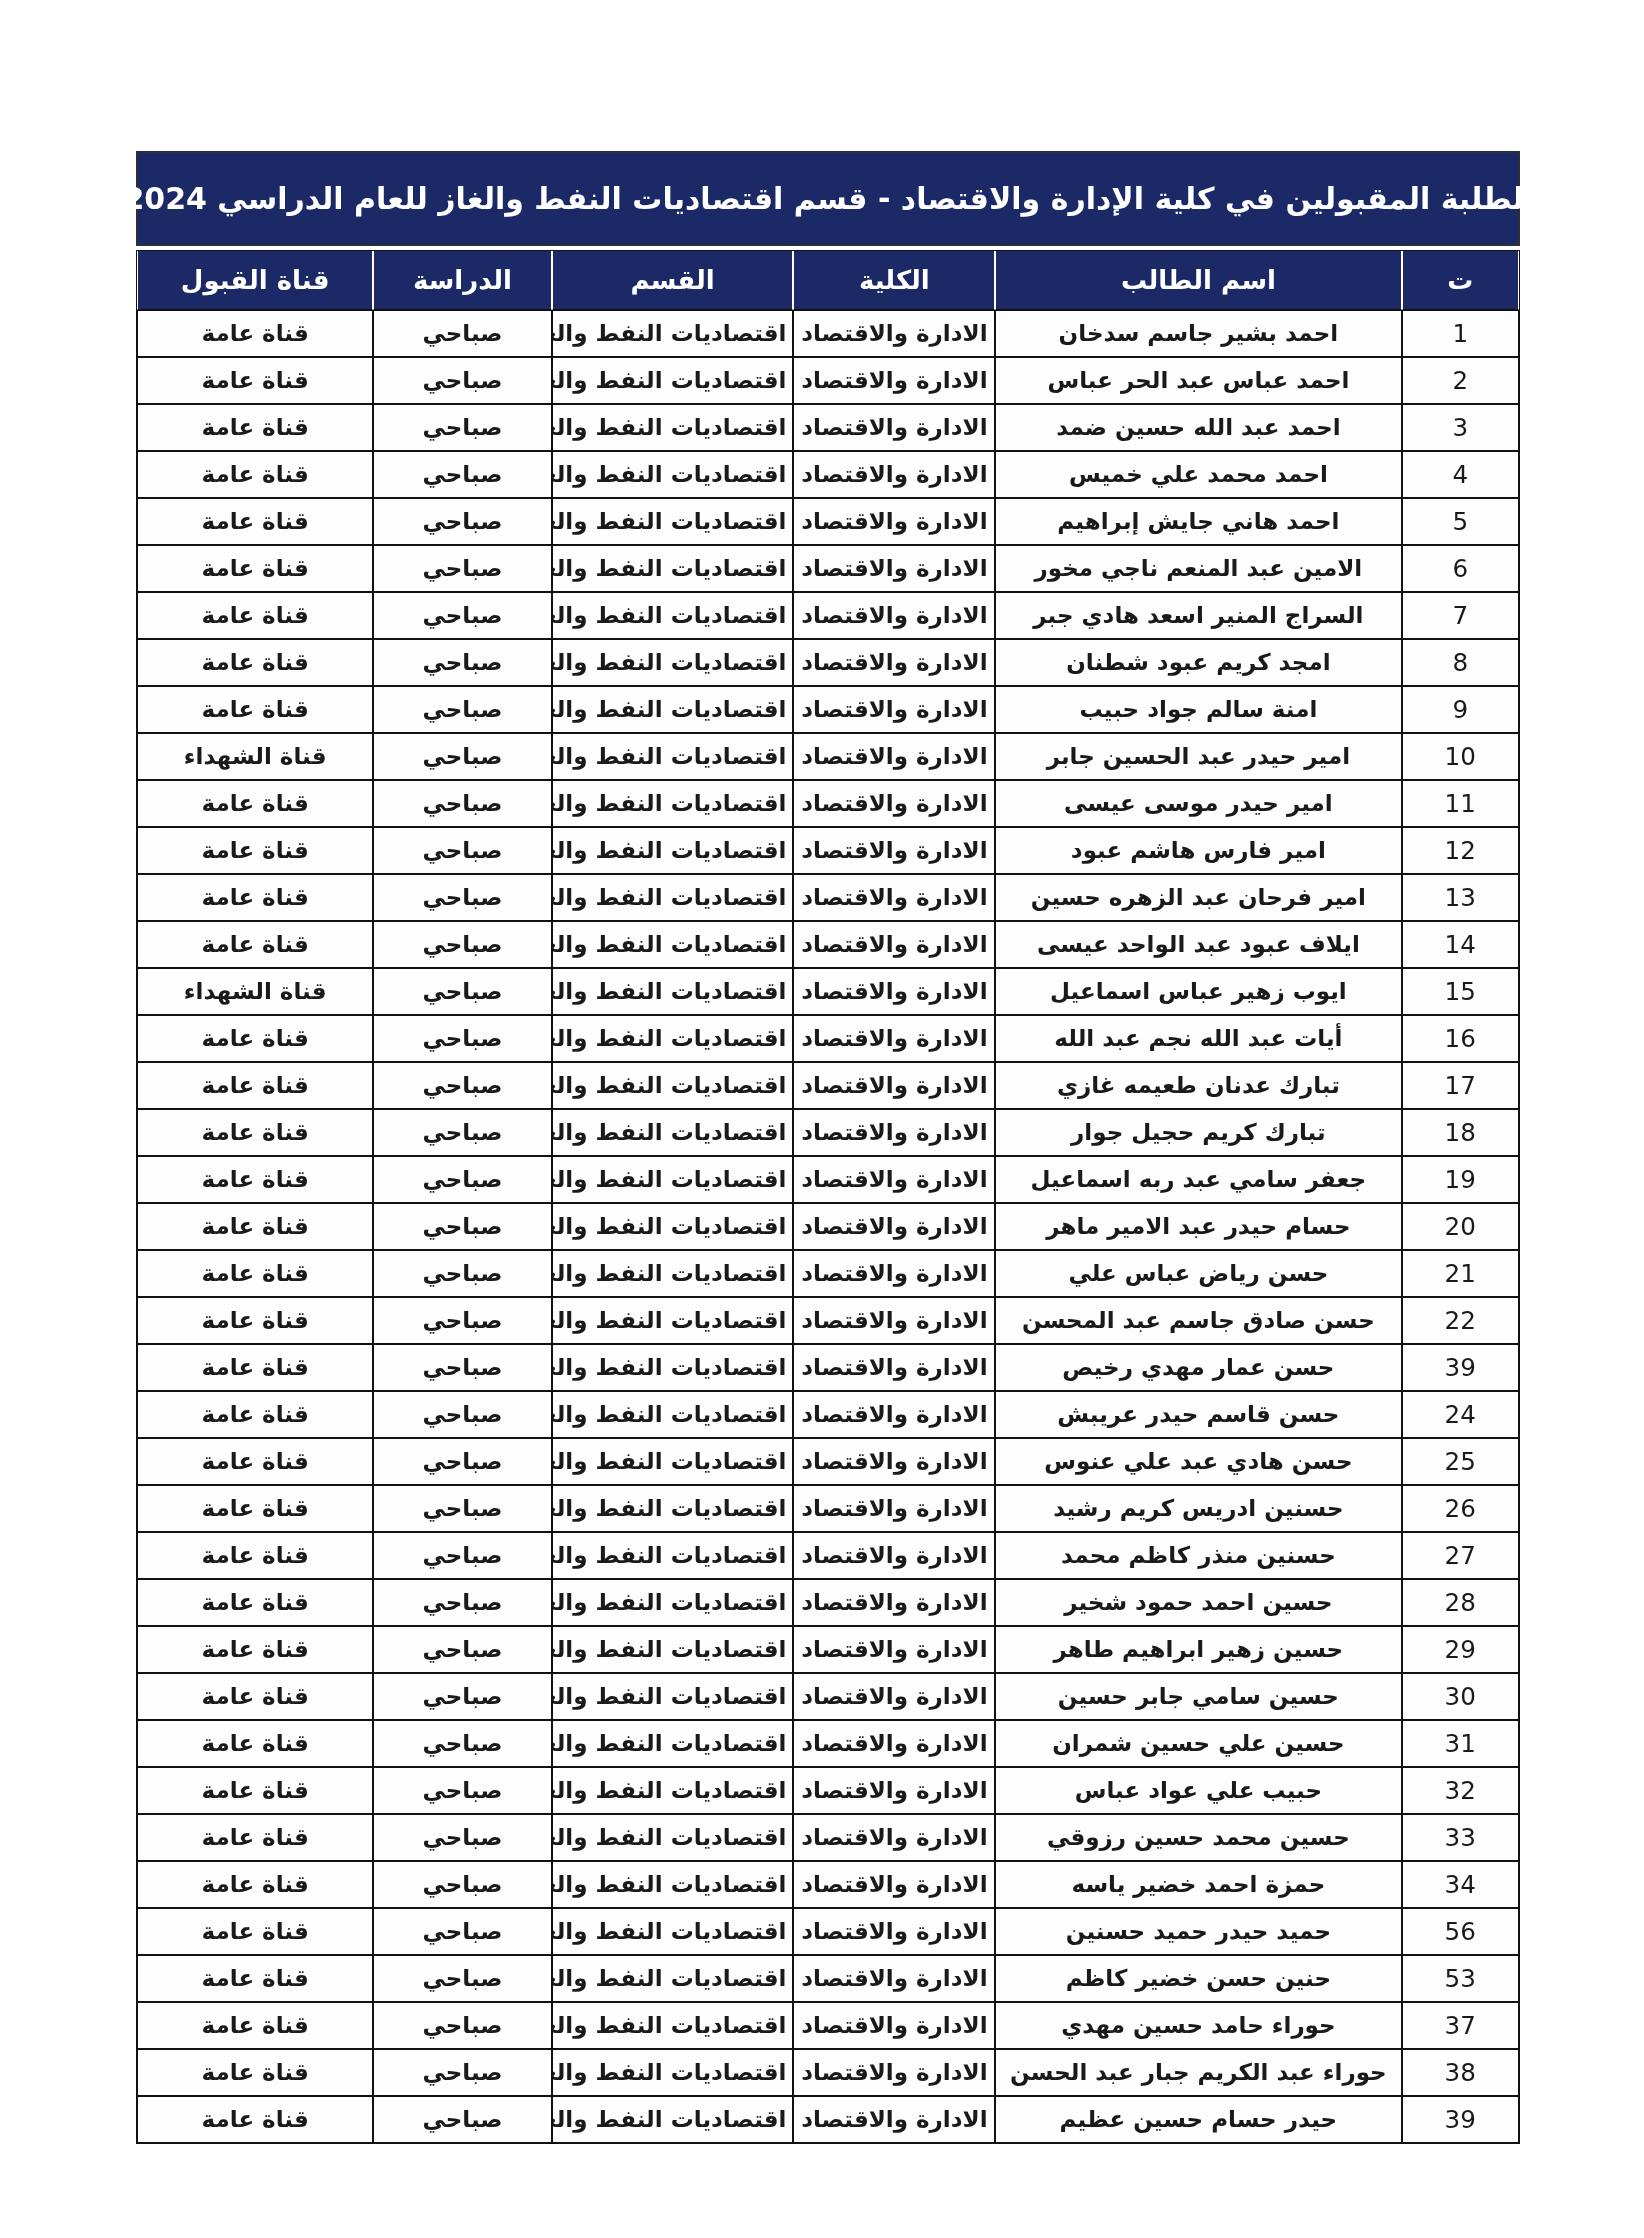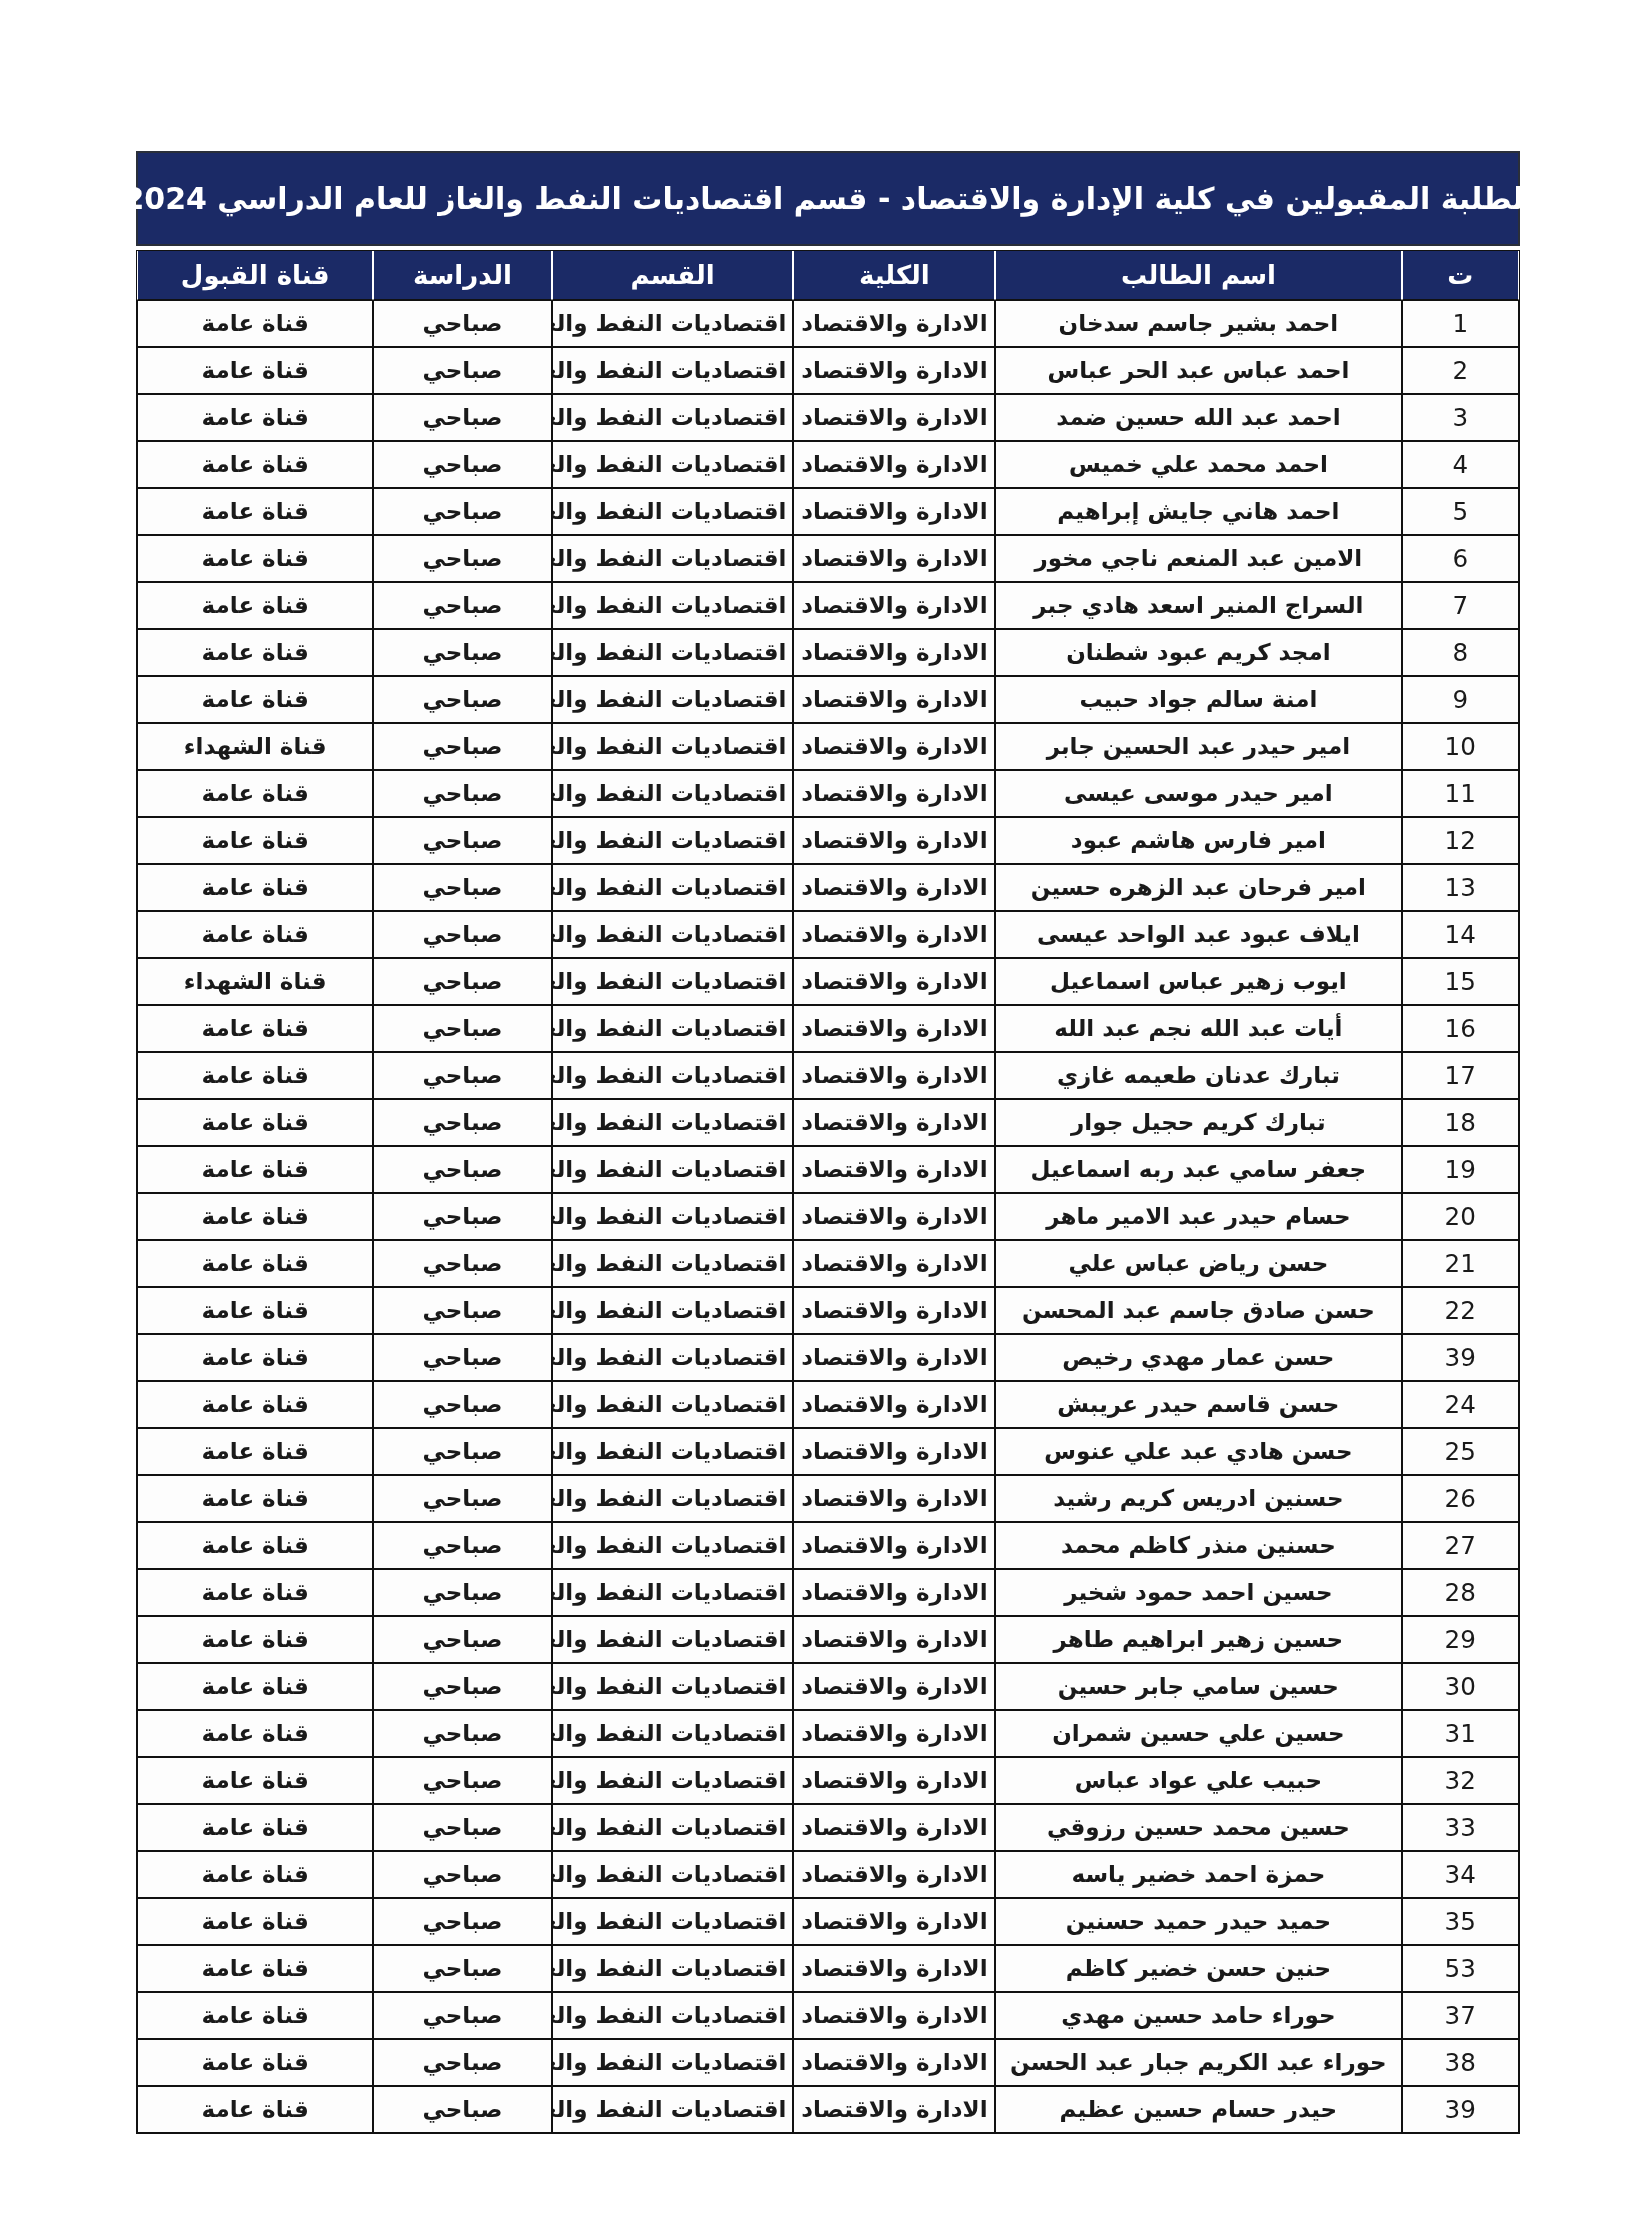"قناة القبول" table.students thead th { height: 49px -> 59px }
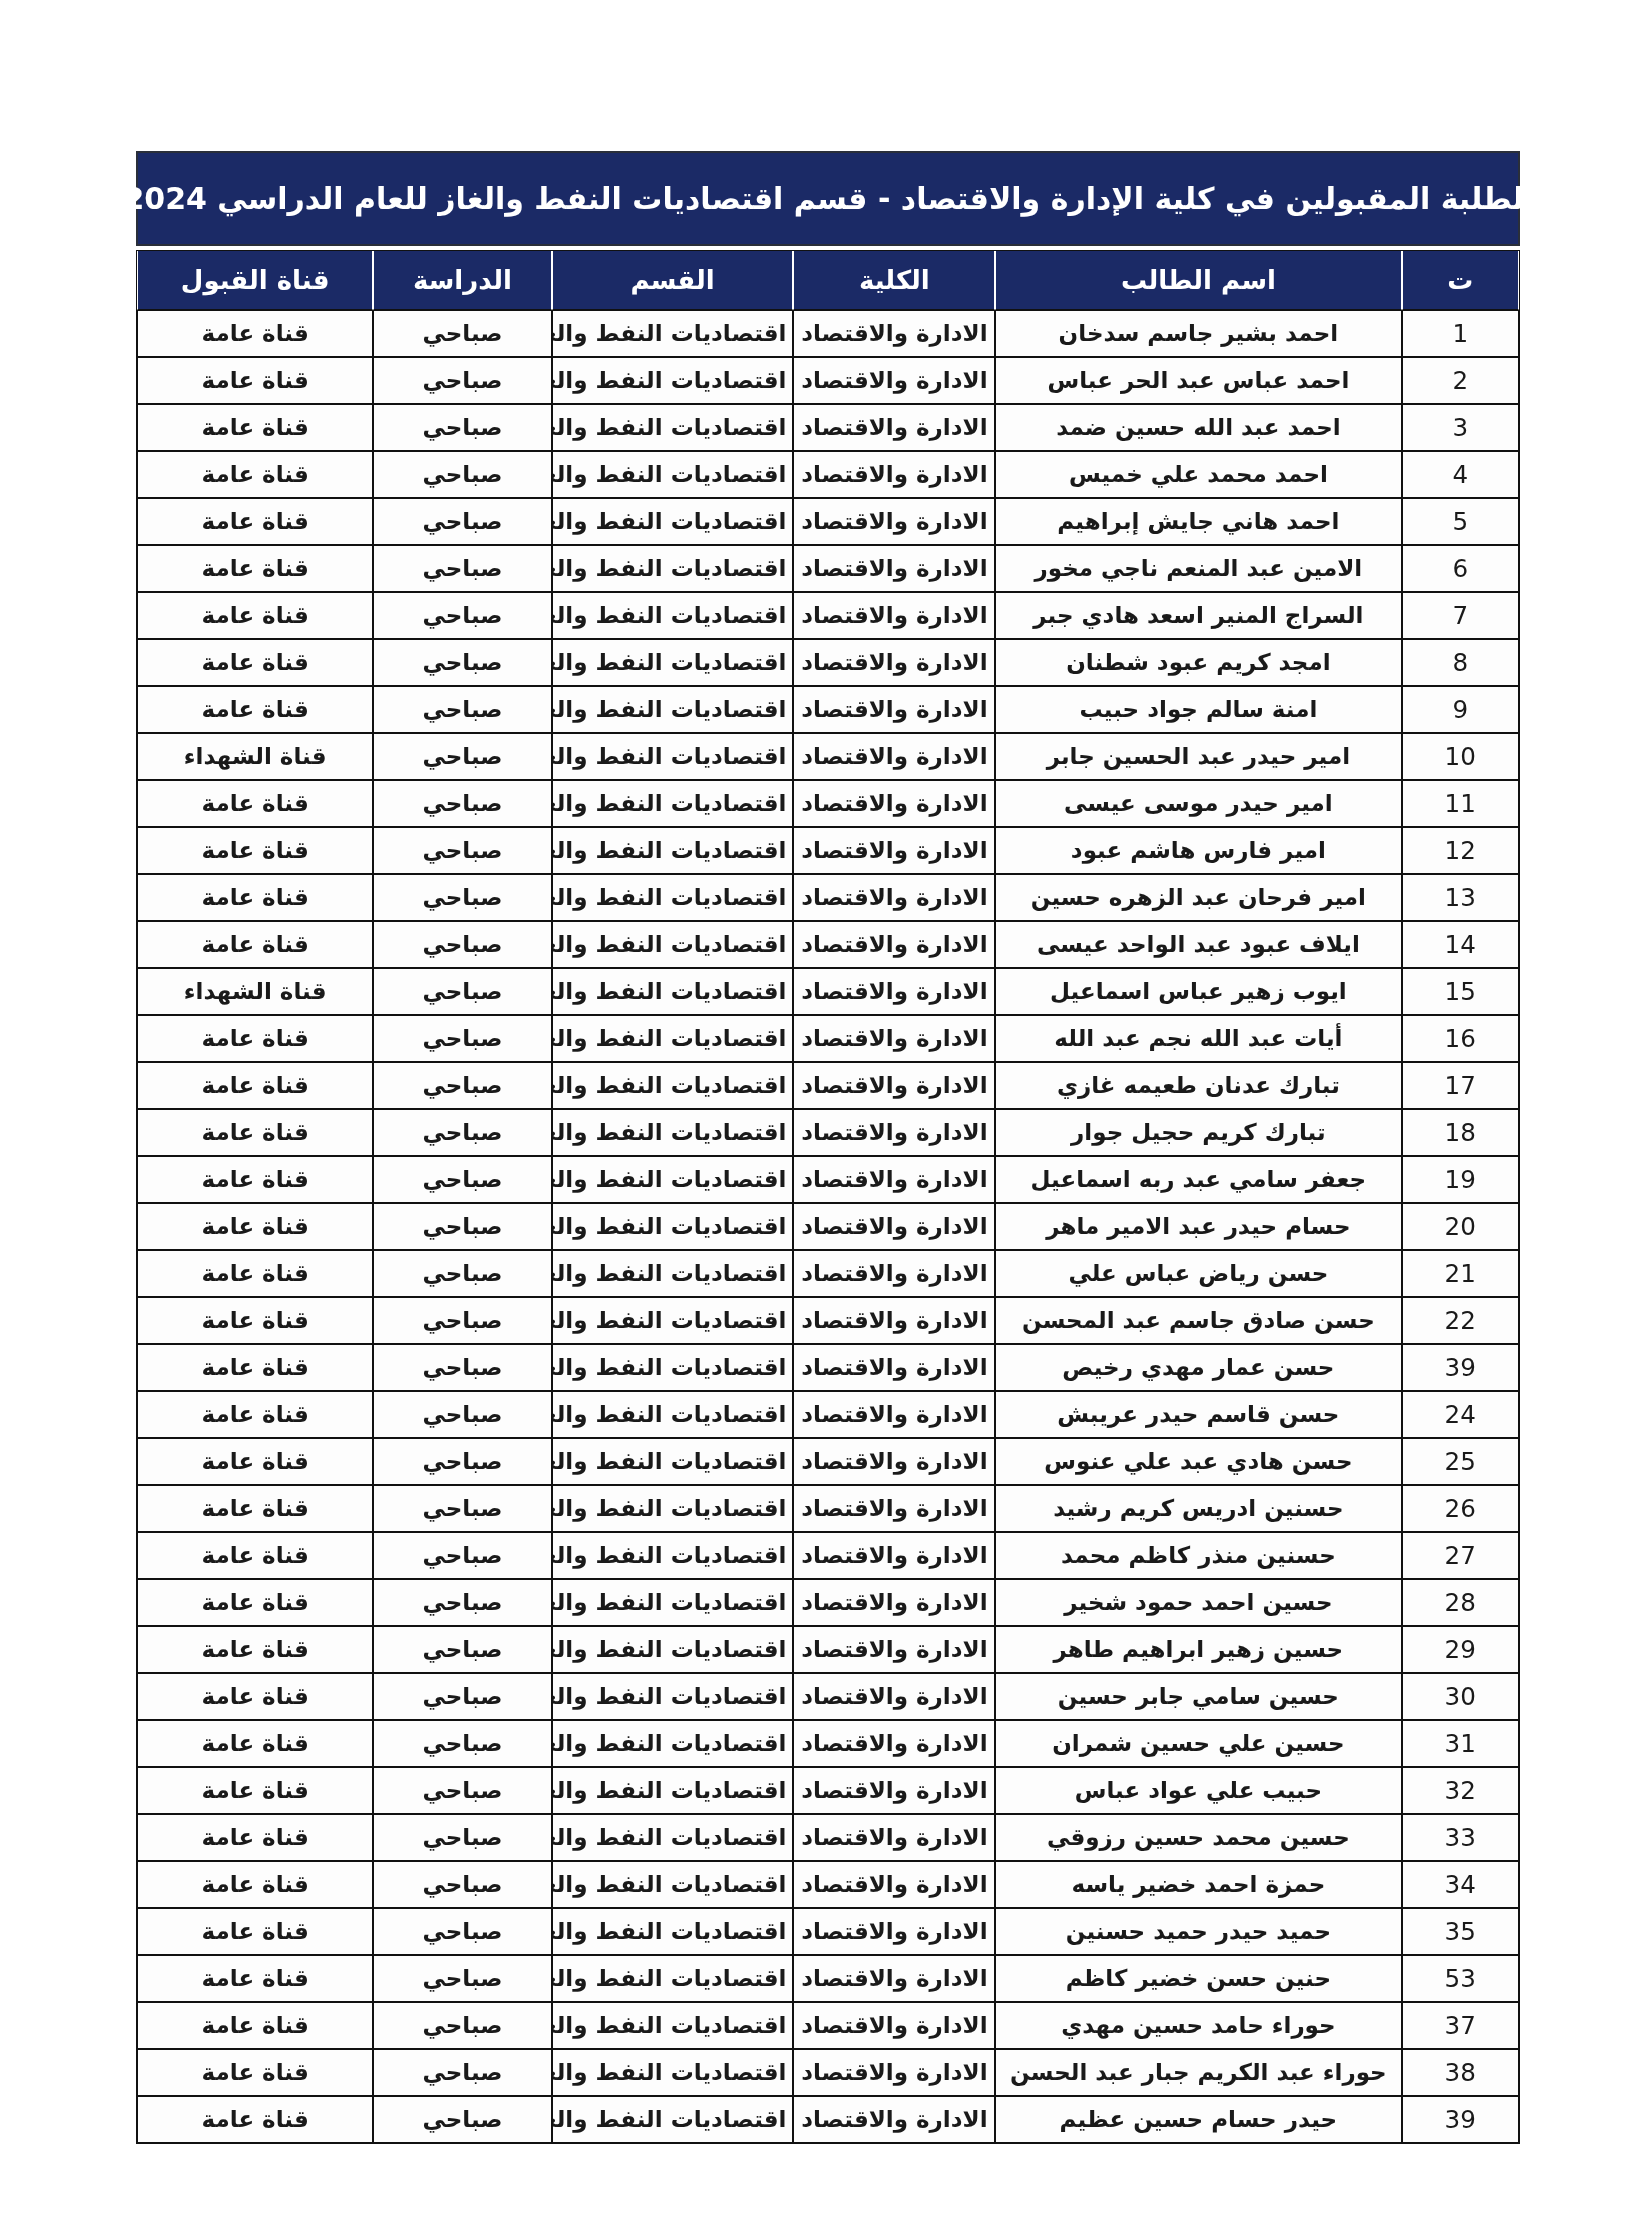"35" td.cell-no { text: 35 -> 56 }
